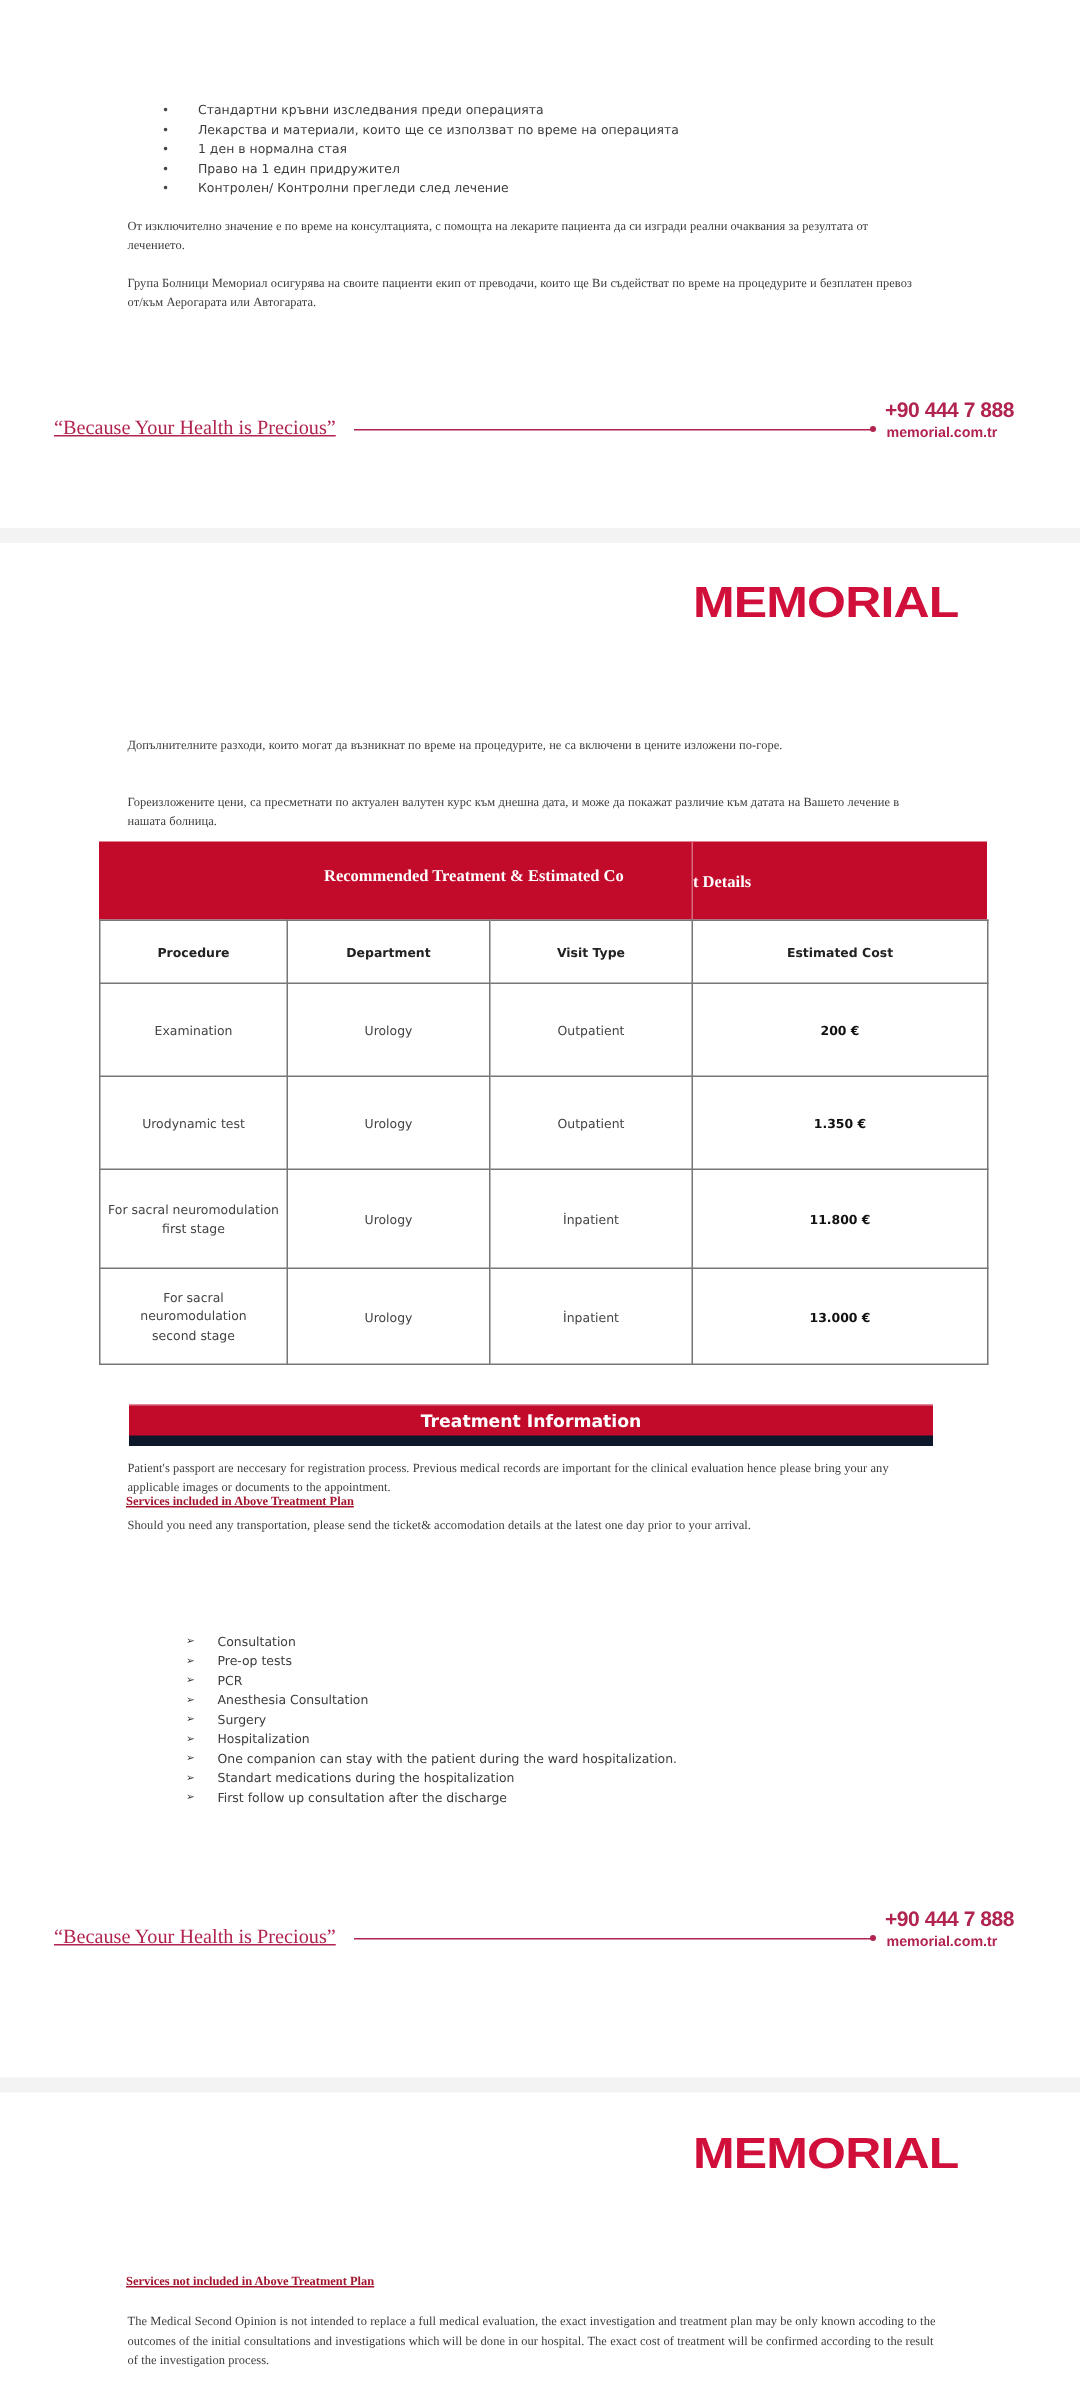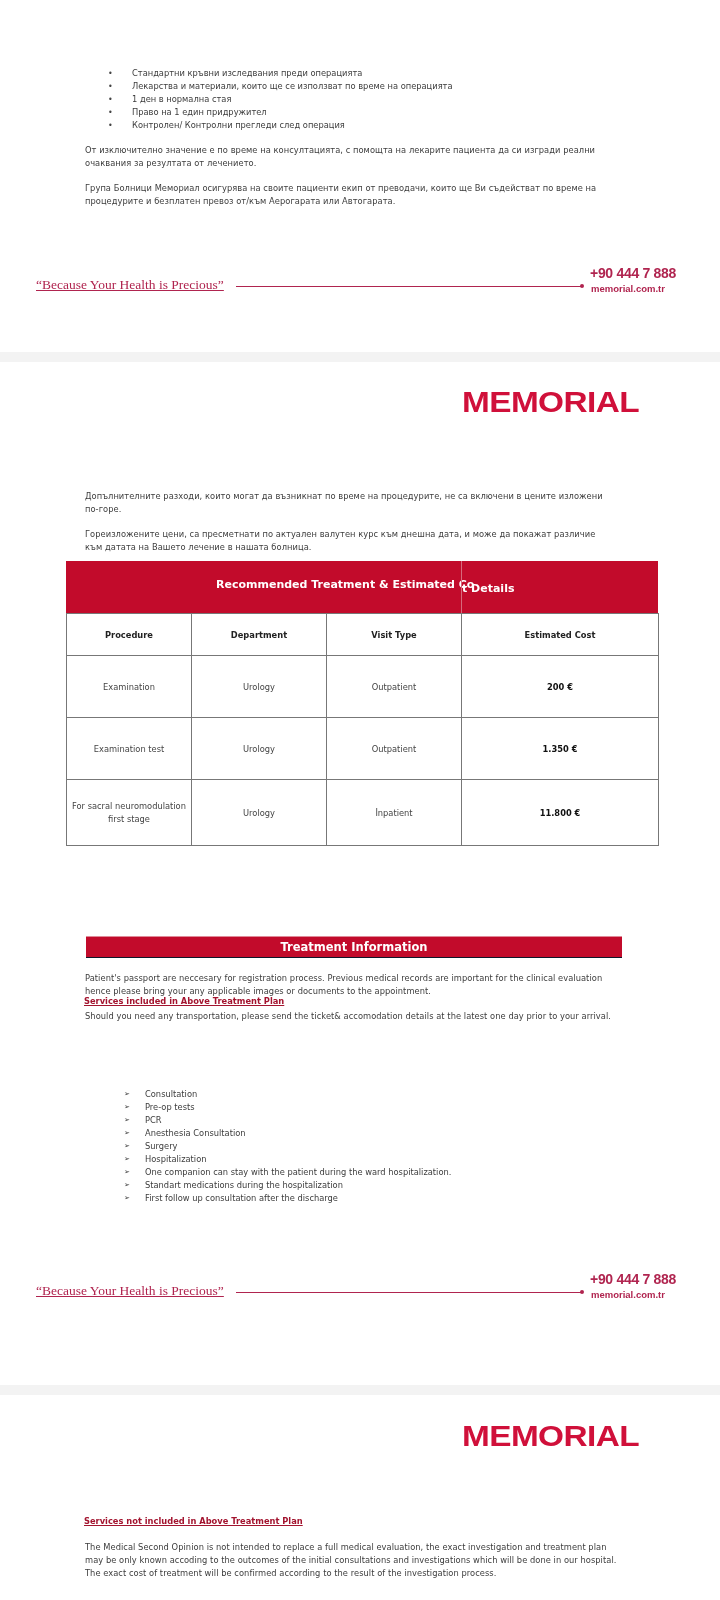"Контролен/ Контролни прегледи след" li { text: операция -> лечение }
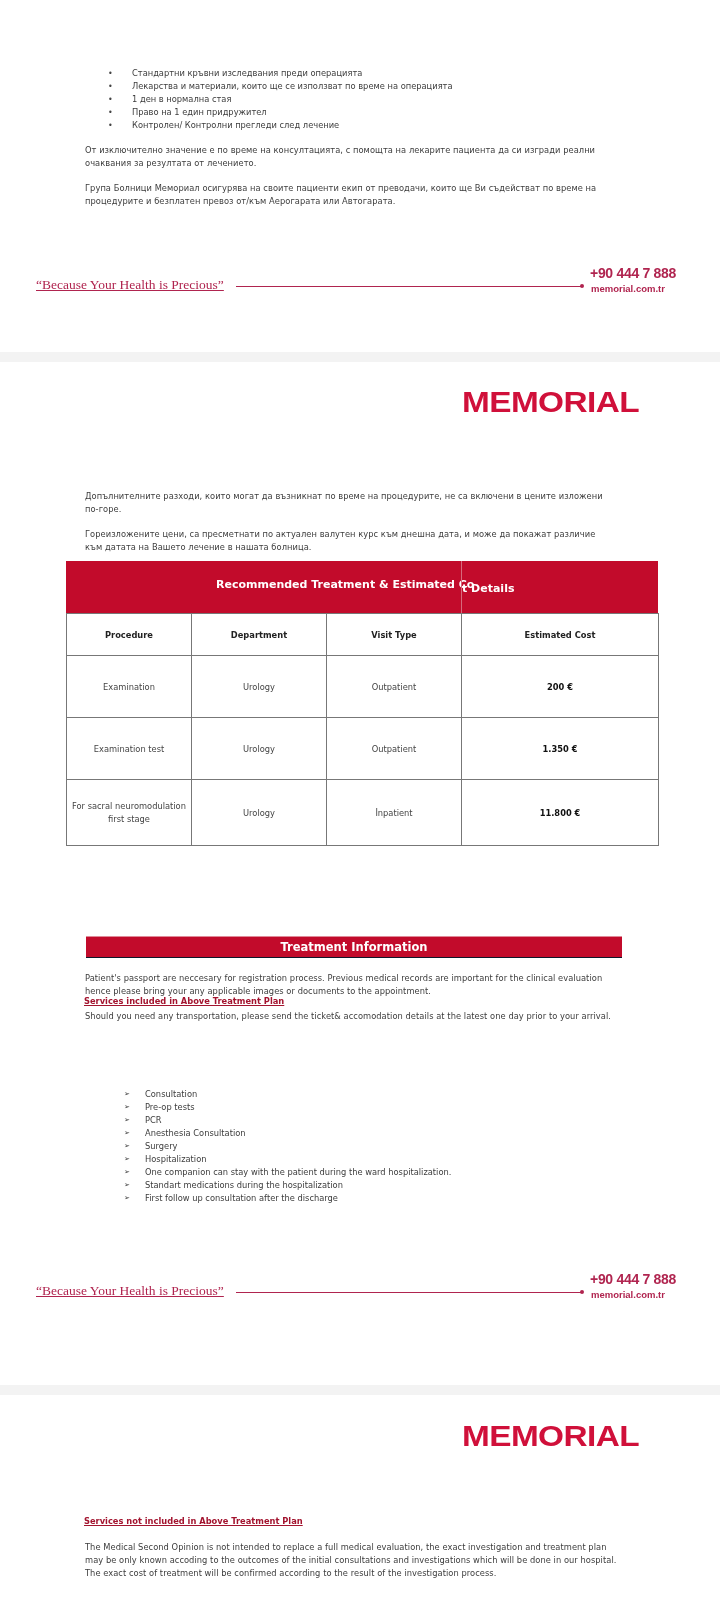"От изключително значение е по" .abs { font-family: none -> Liberation Serif, serif }
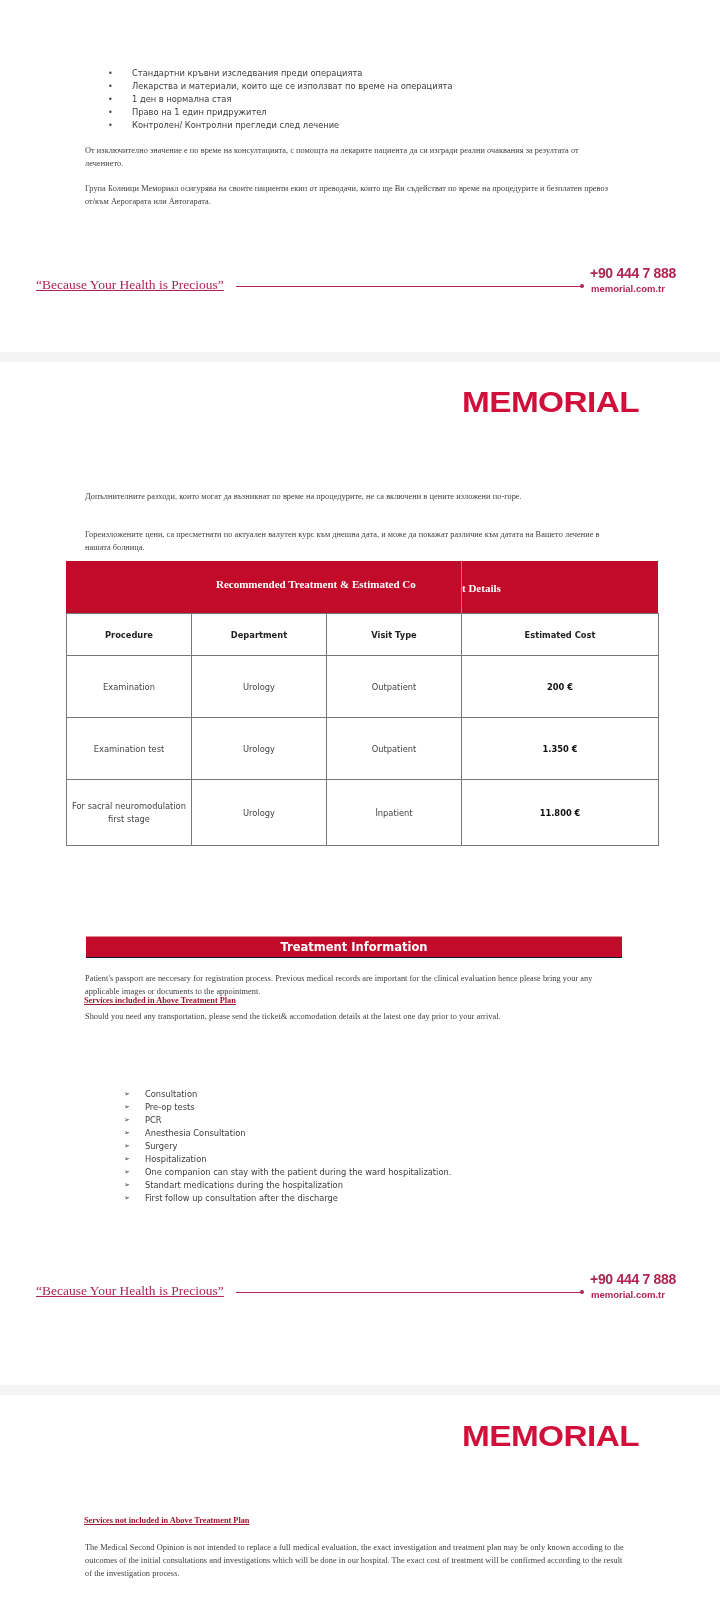"Examination test" td { text: Examination -> Urodynamic }
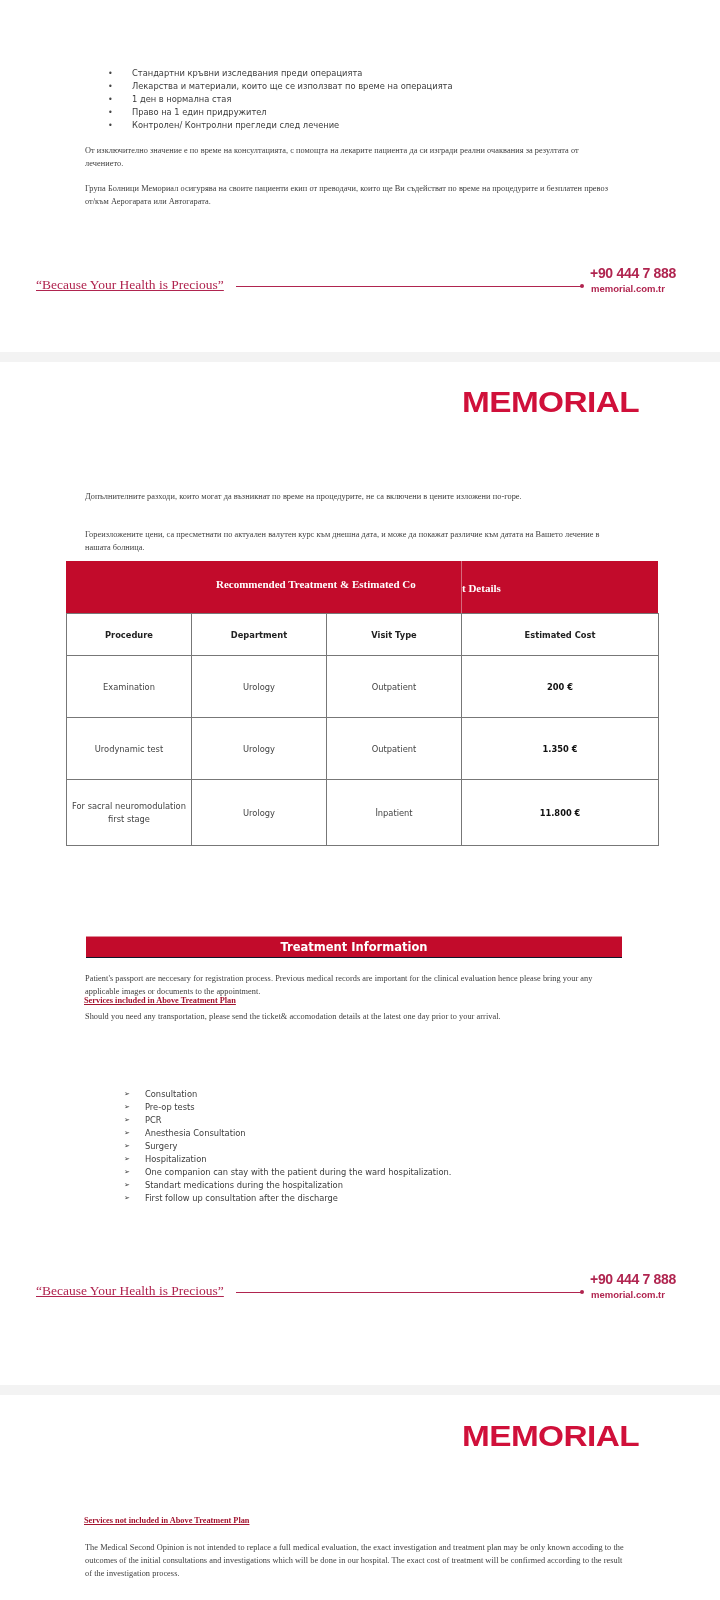"For sacral neuromodulation second stage" tr { html: none -> <tr> <td>For sacral neuromodulation second stage</td> <td>Urology</td> <td>İnpatient</td> <td>13.000 €</td> </tr> }
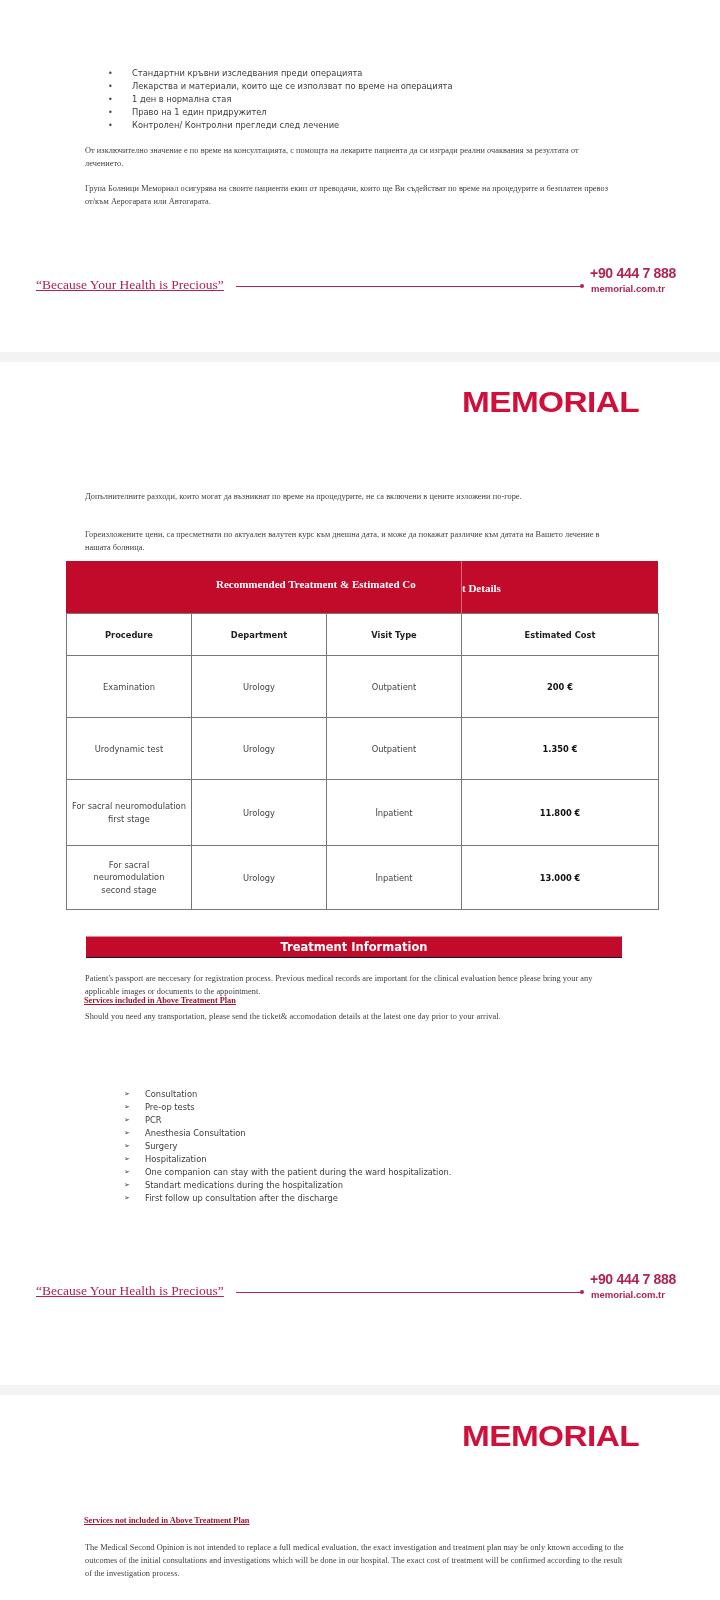"Treatment Information" div.redbar { border-bottom: 1px solid #0f172a -> 7px solid #0f172a }
